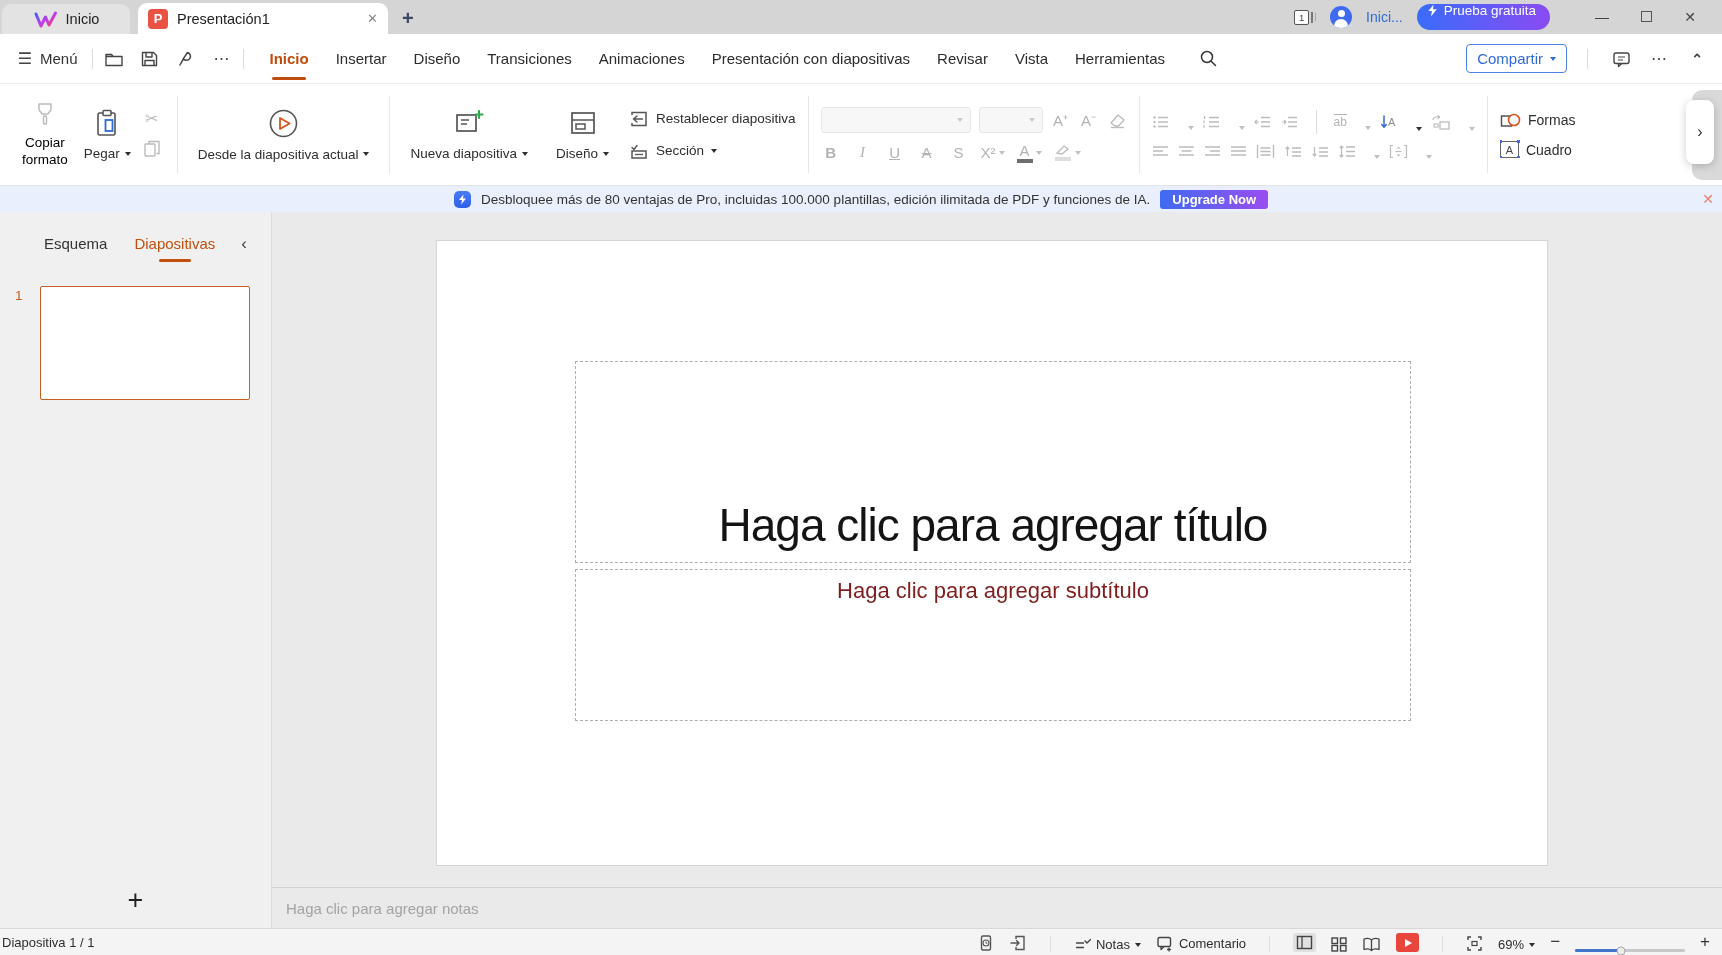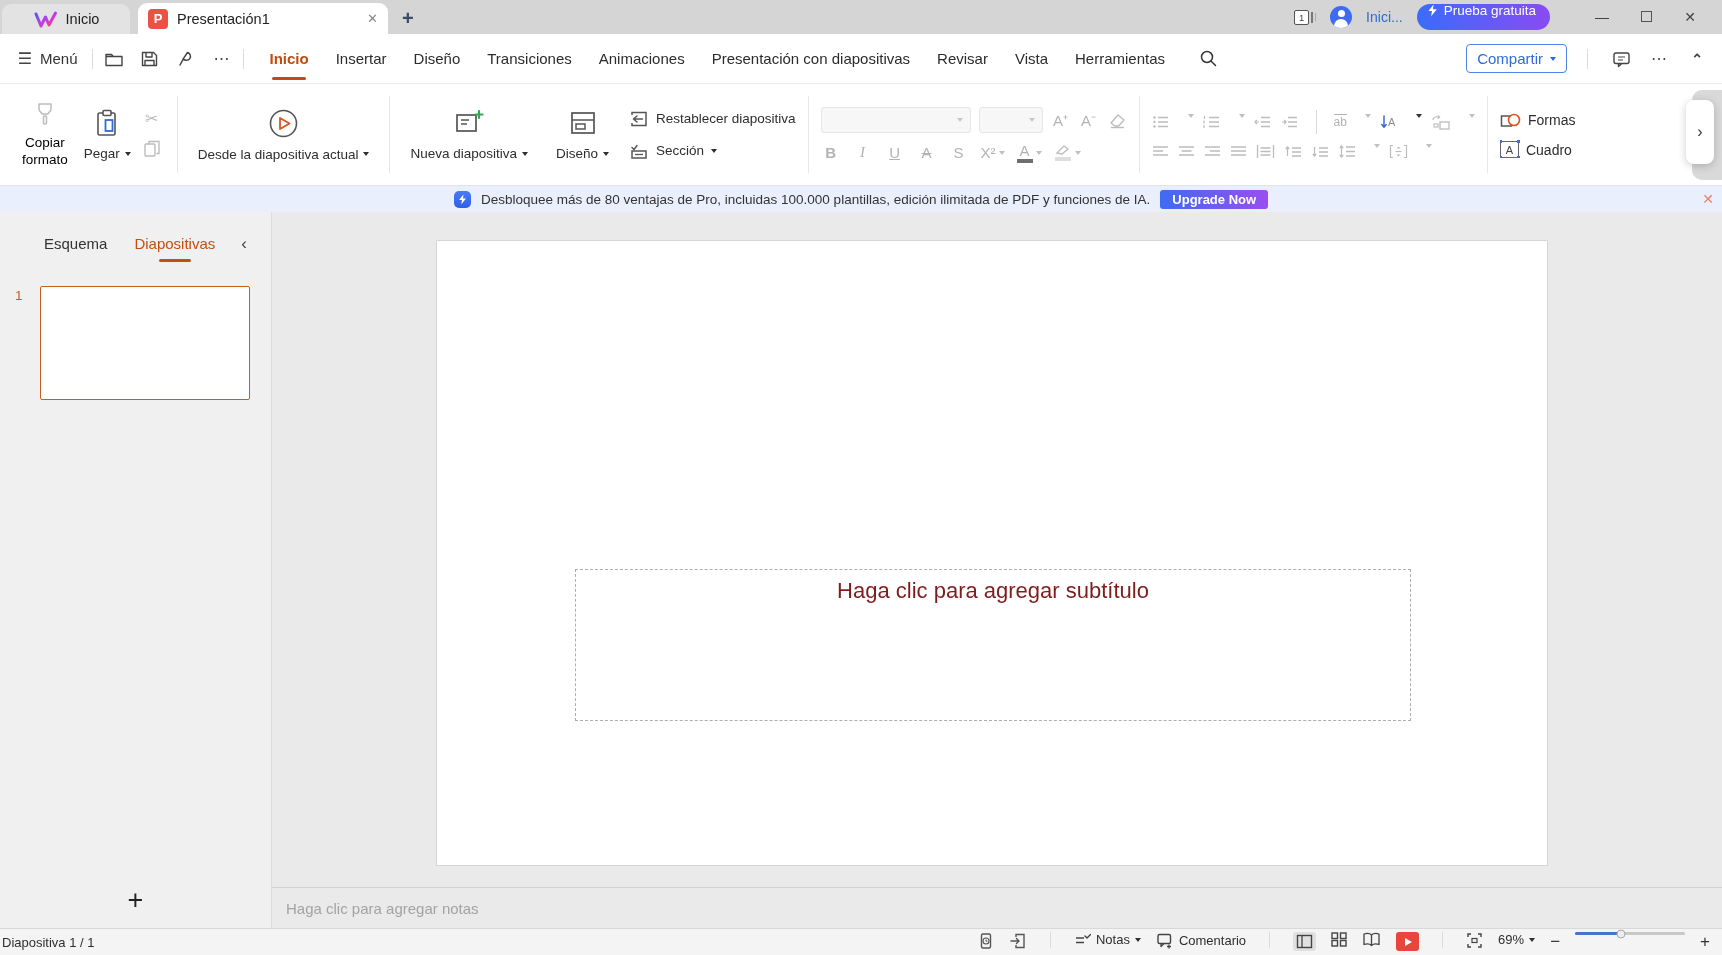"ab" .micon { align-items: flex-start -> flex-end }
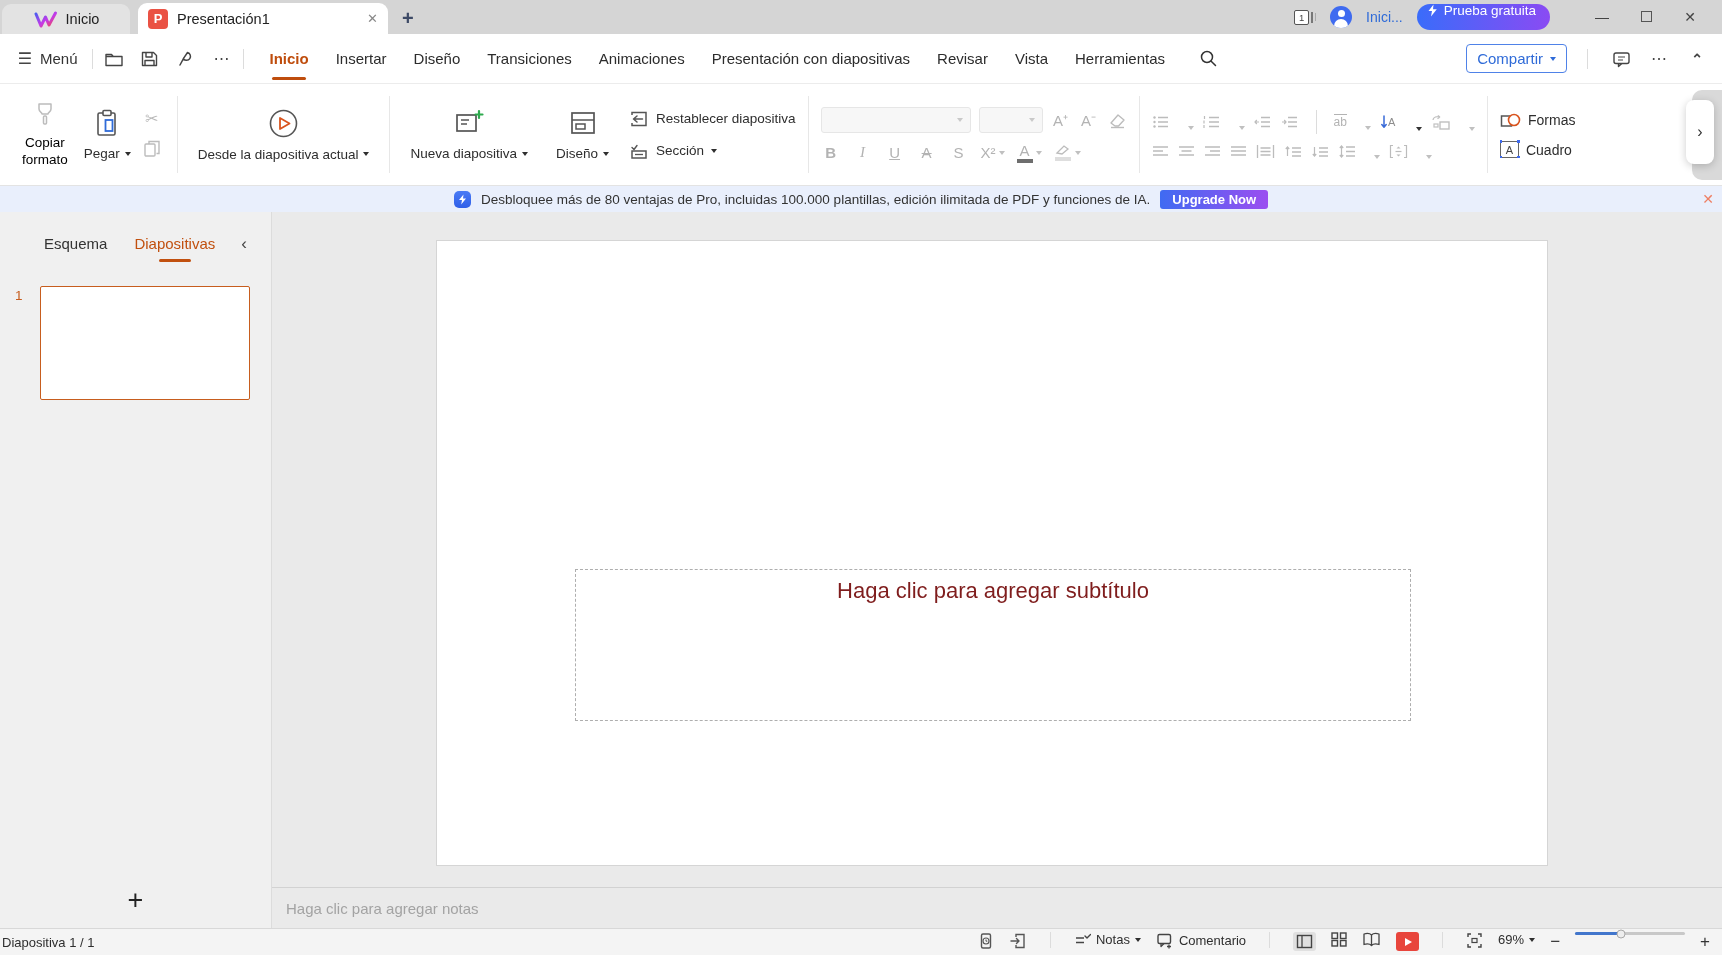"Haga clic para agregar título" div.ph { html: none -> <div> <span>Haga clic para agregar título</span> </div> }
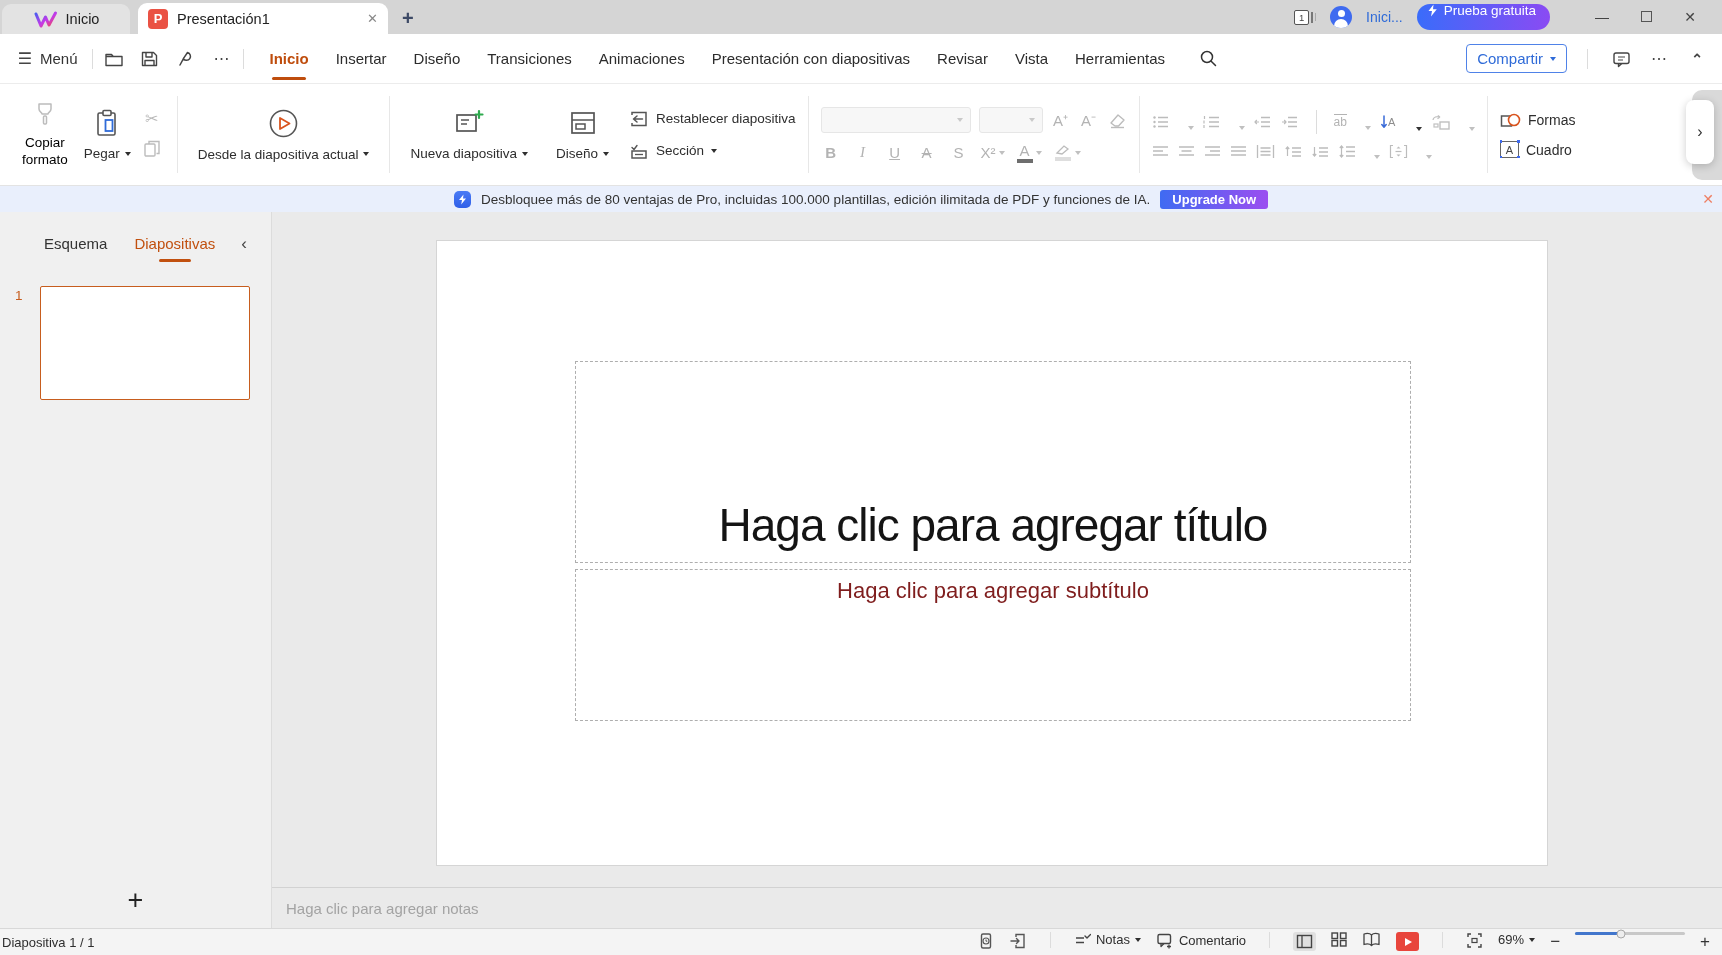"Notas" .sb-right { align-items: flex-start -> flex-end }
